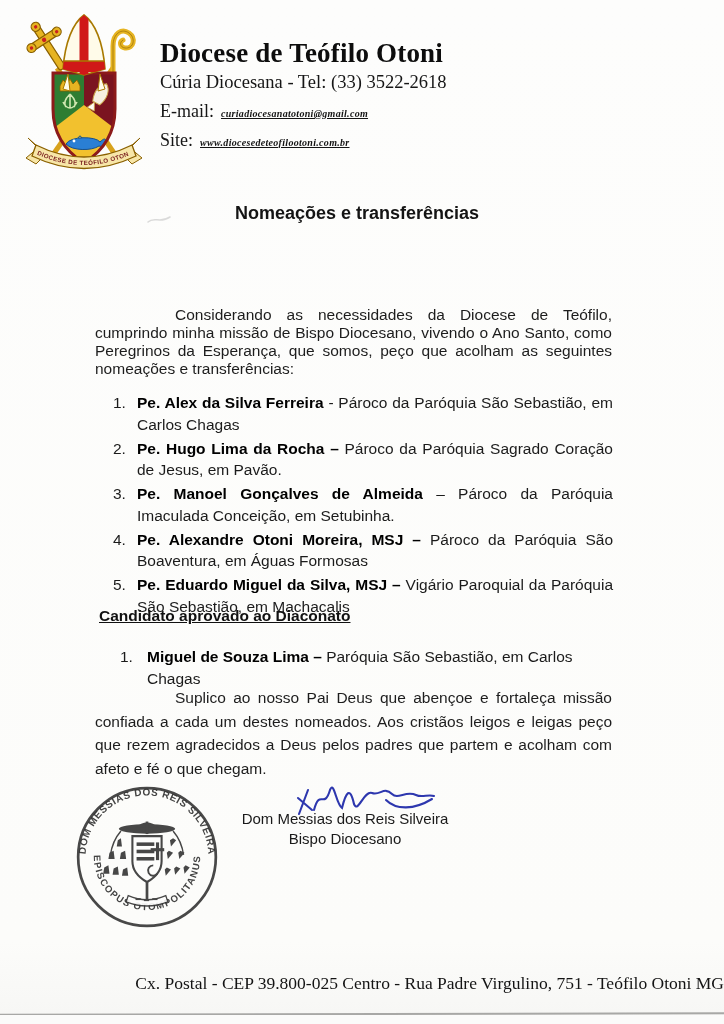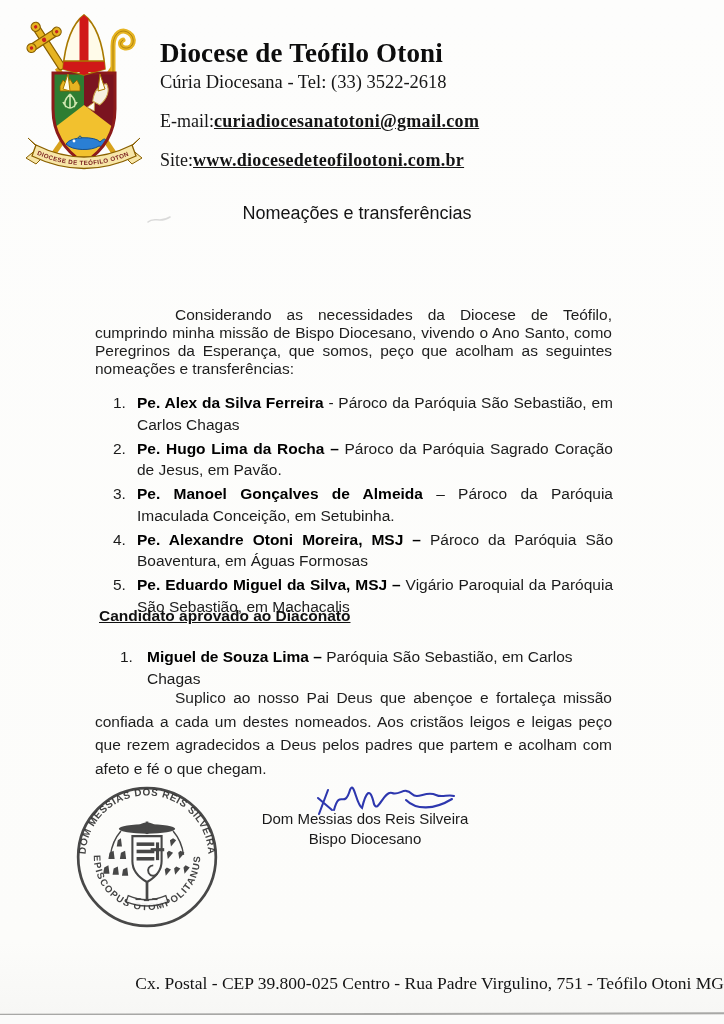"E-mail:" .contact-row { gap: none -> 7px; margin-top: 18px -> 8px }
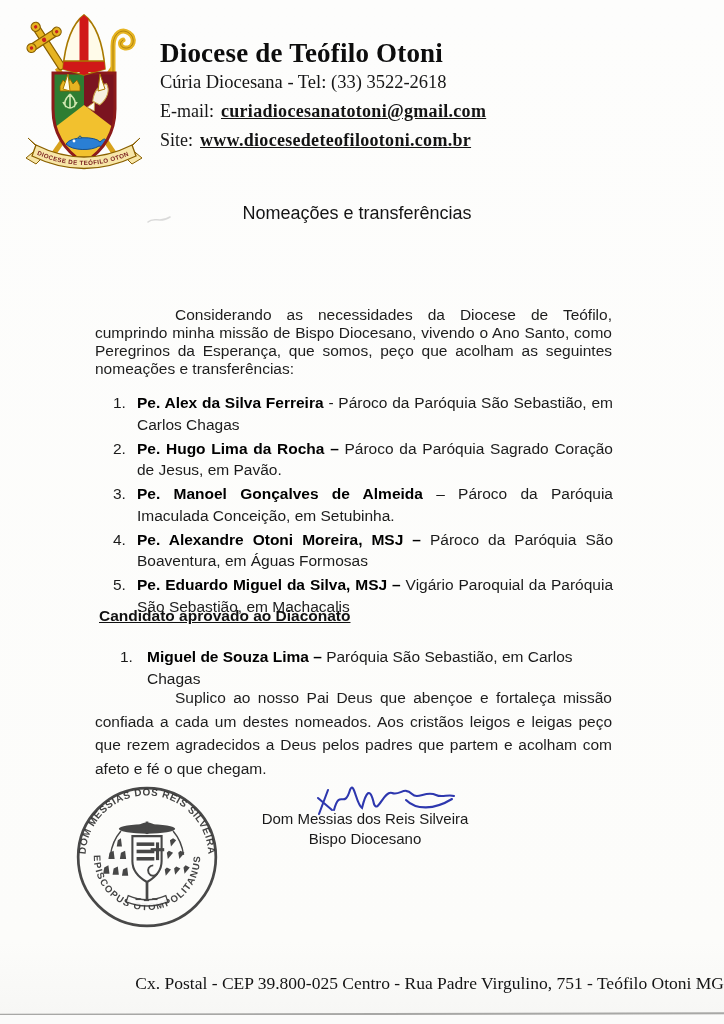"curiadiocesanatotoni@gmail.com" .contact-value { font-size: 18px -> 10px; font-style: none -> italic }
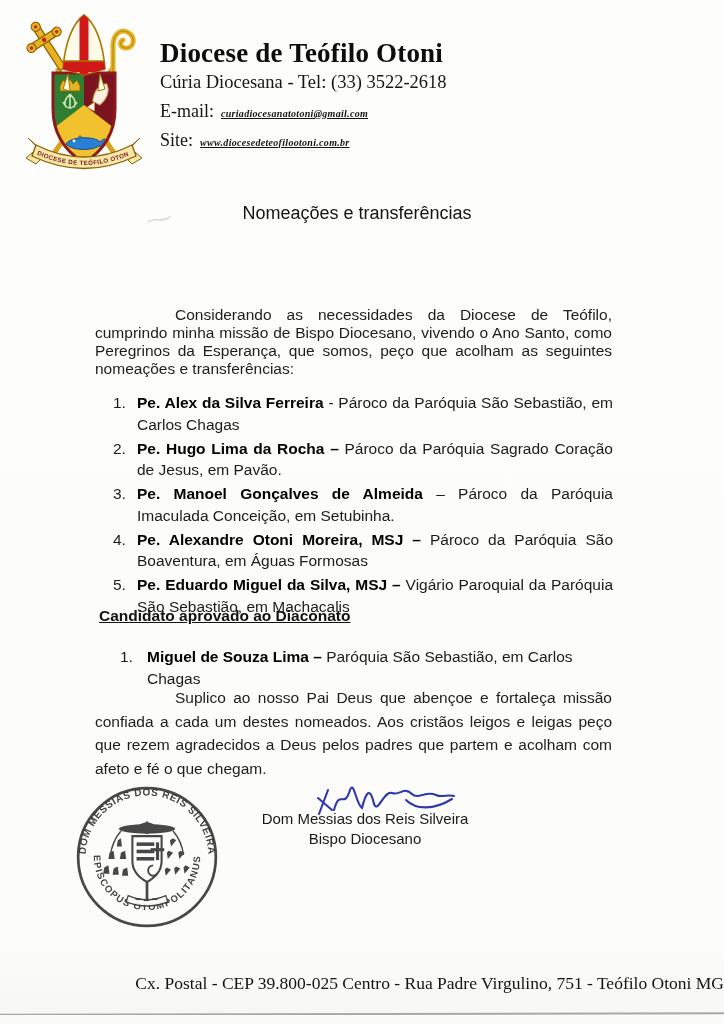"Nomeações e transferências" .title-block { font-weight: 400 -> 700 }
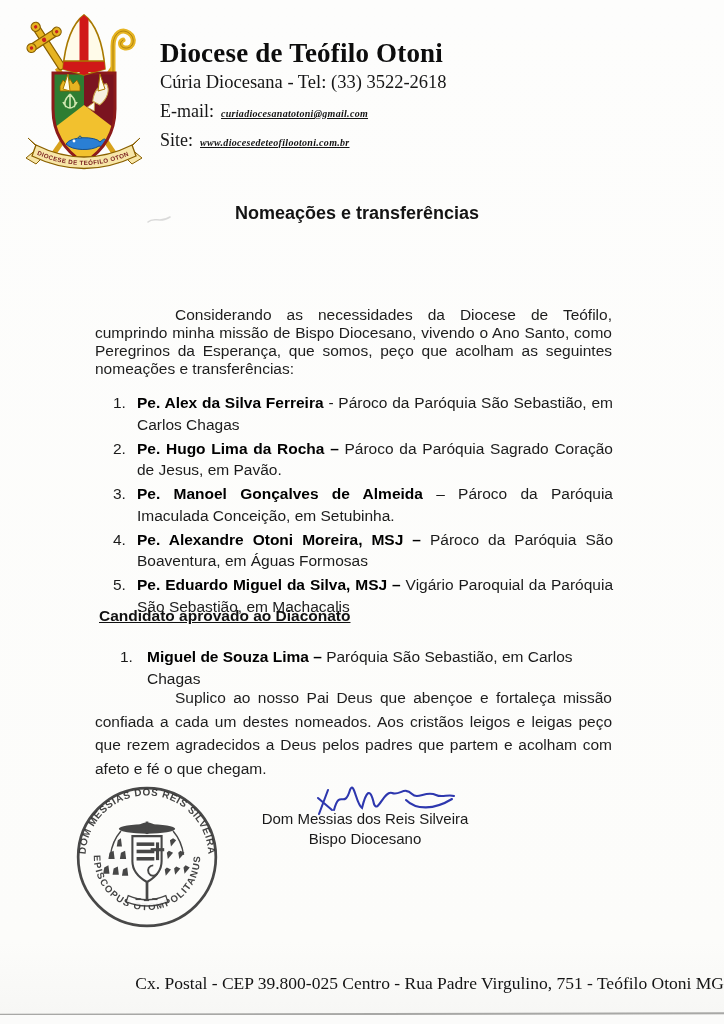"Dom Messias dos Reis Silveira" .sig-block { left: 248px -> 228px }
